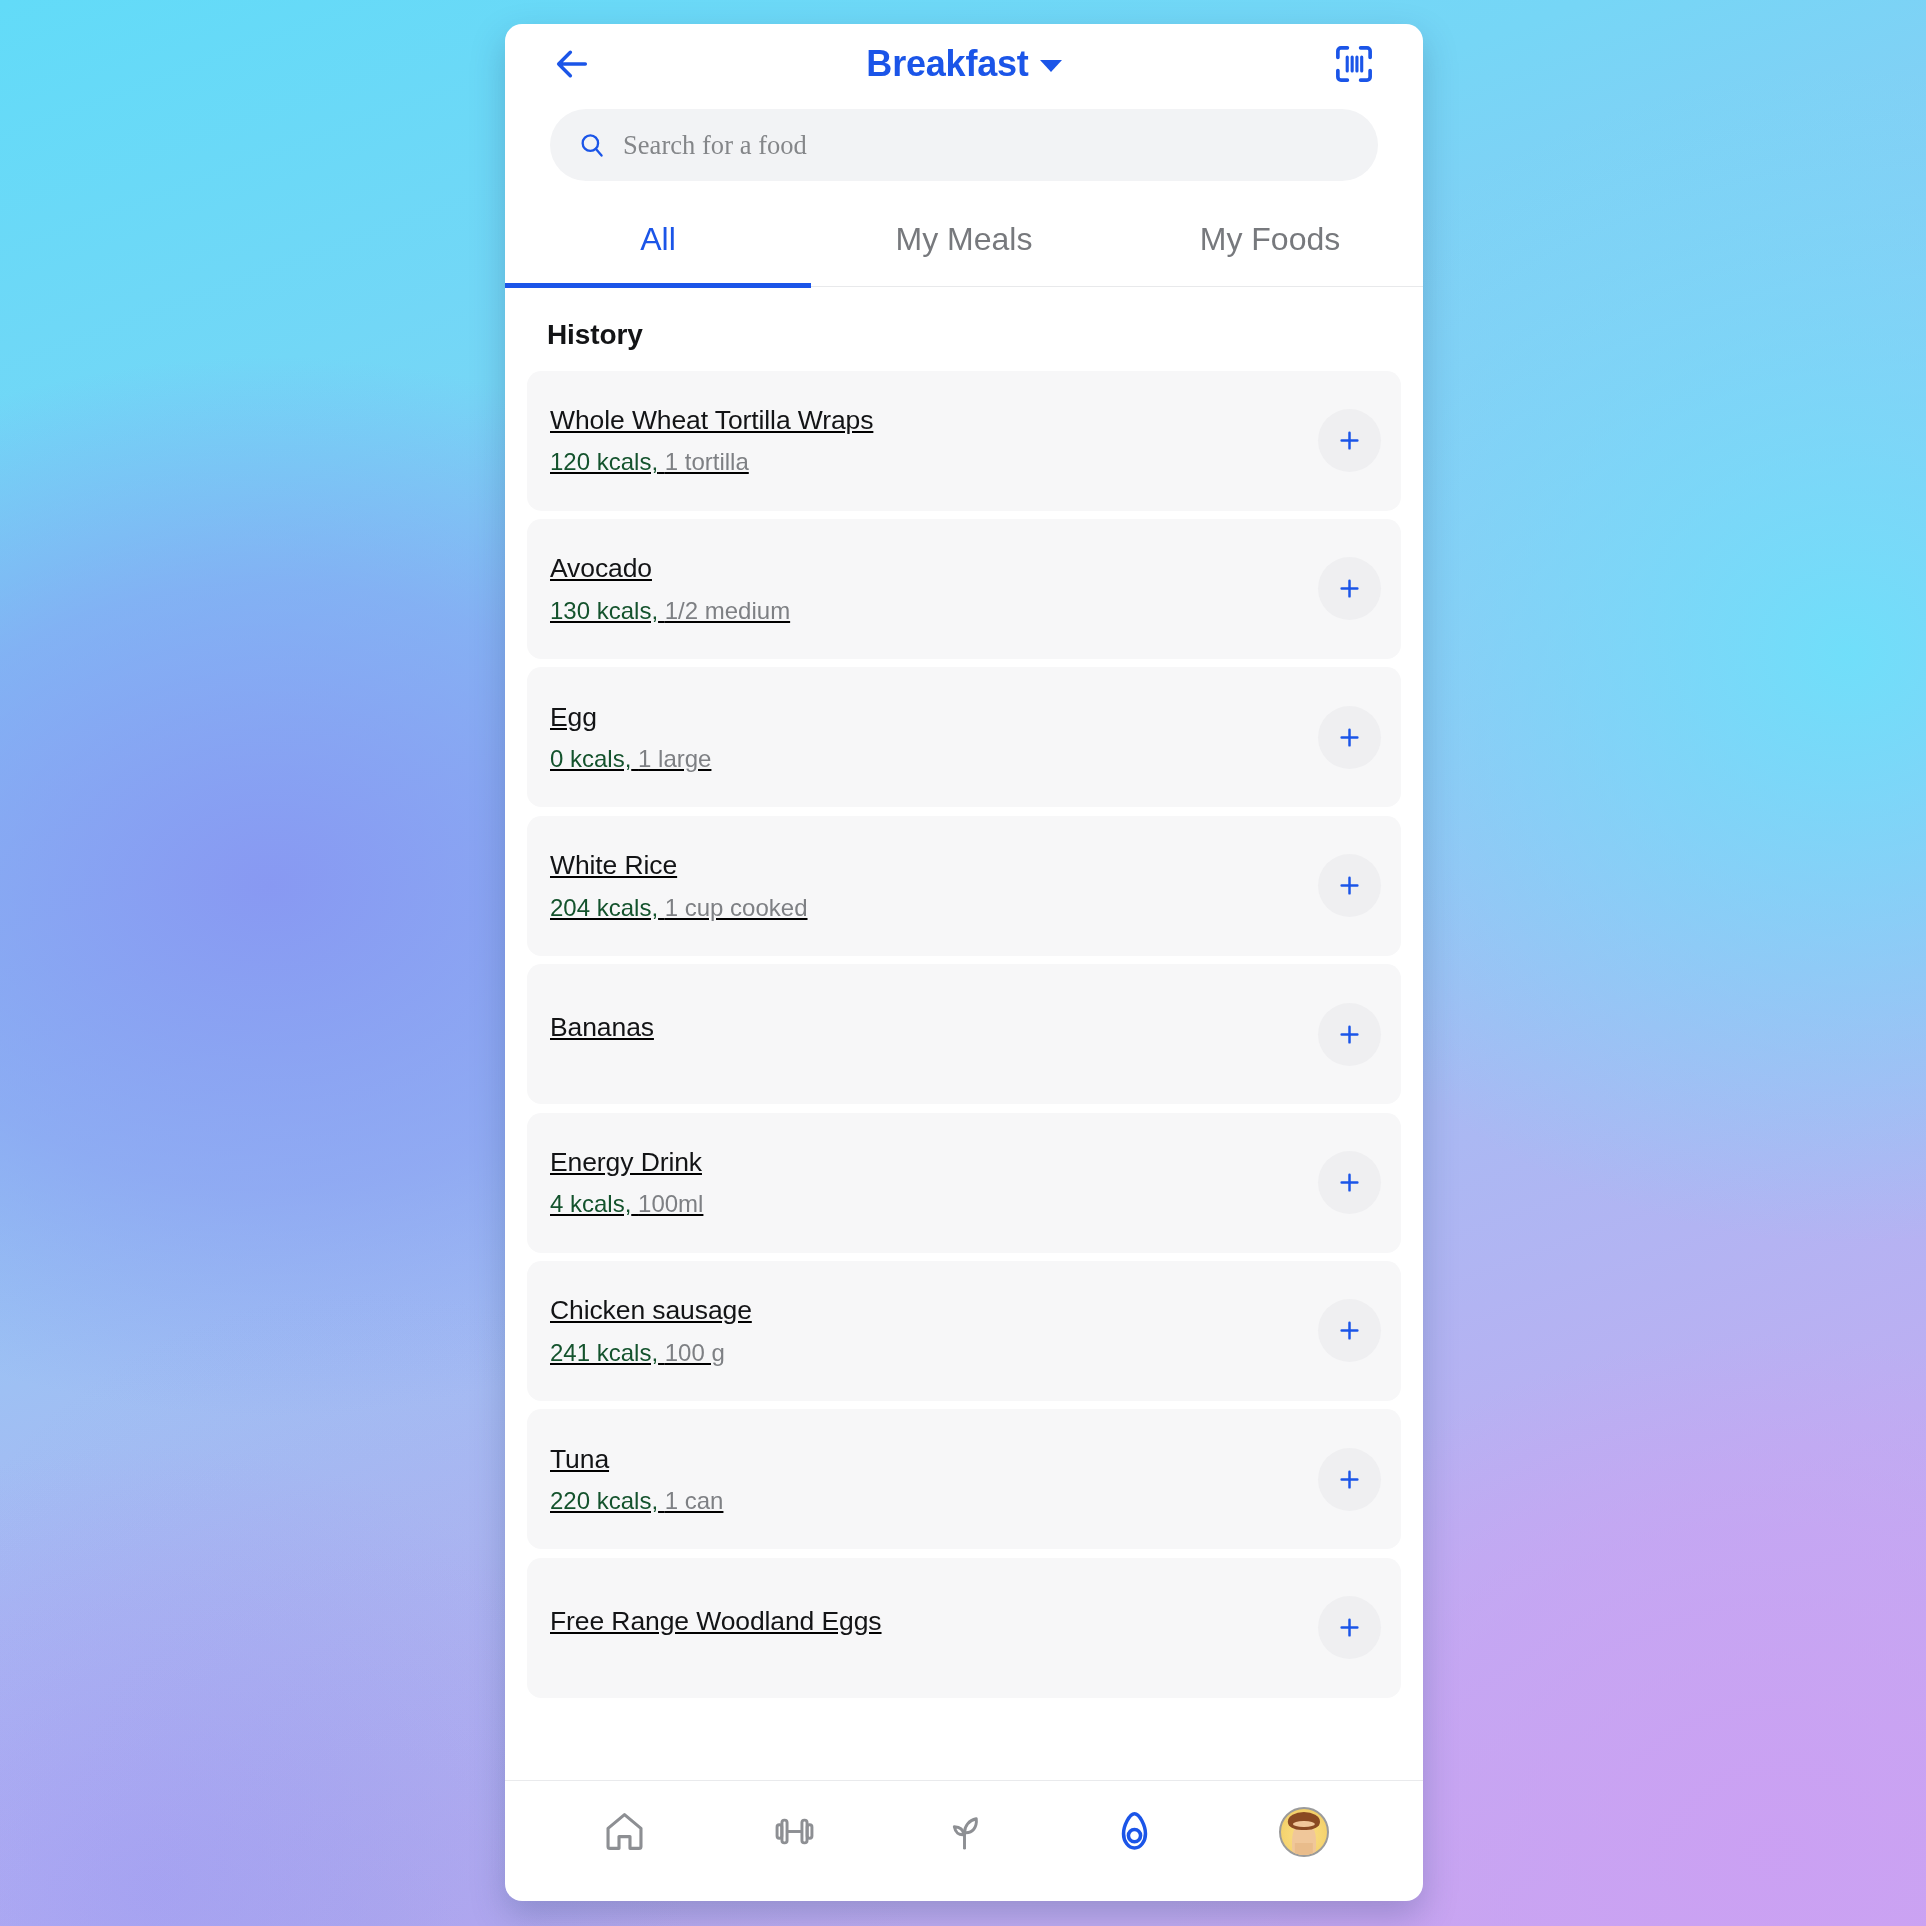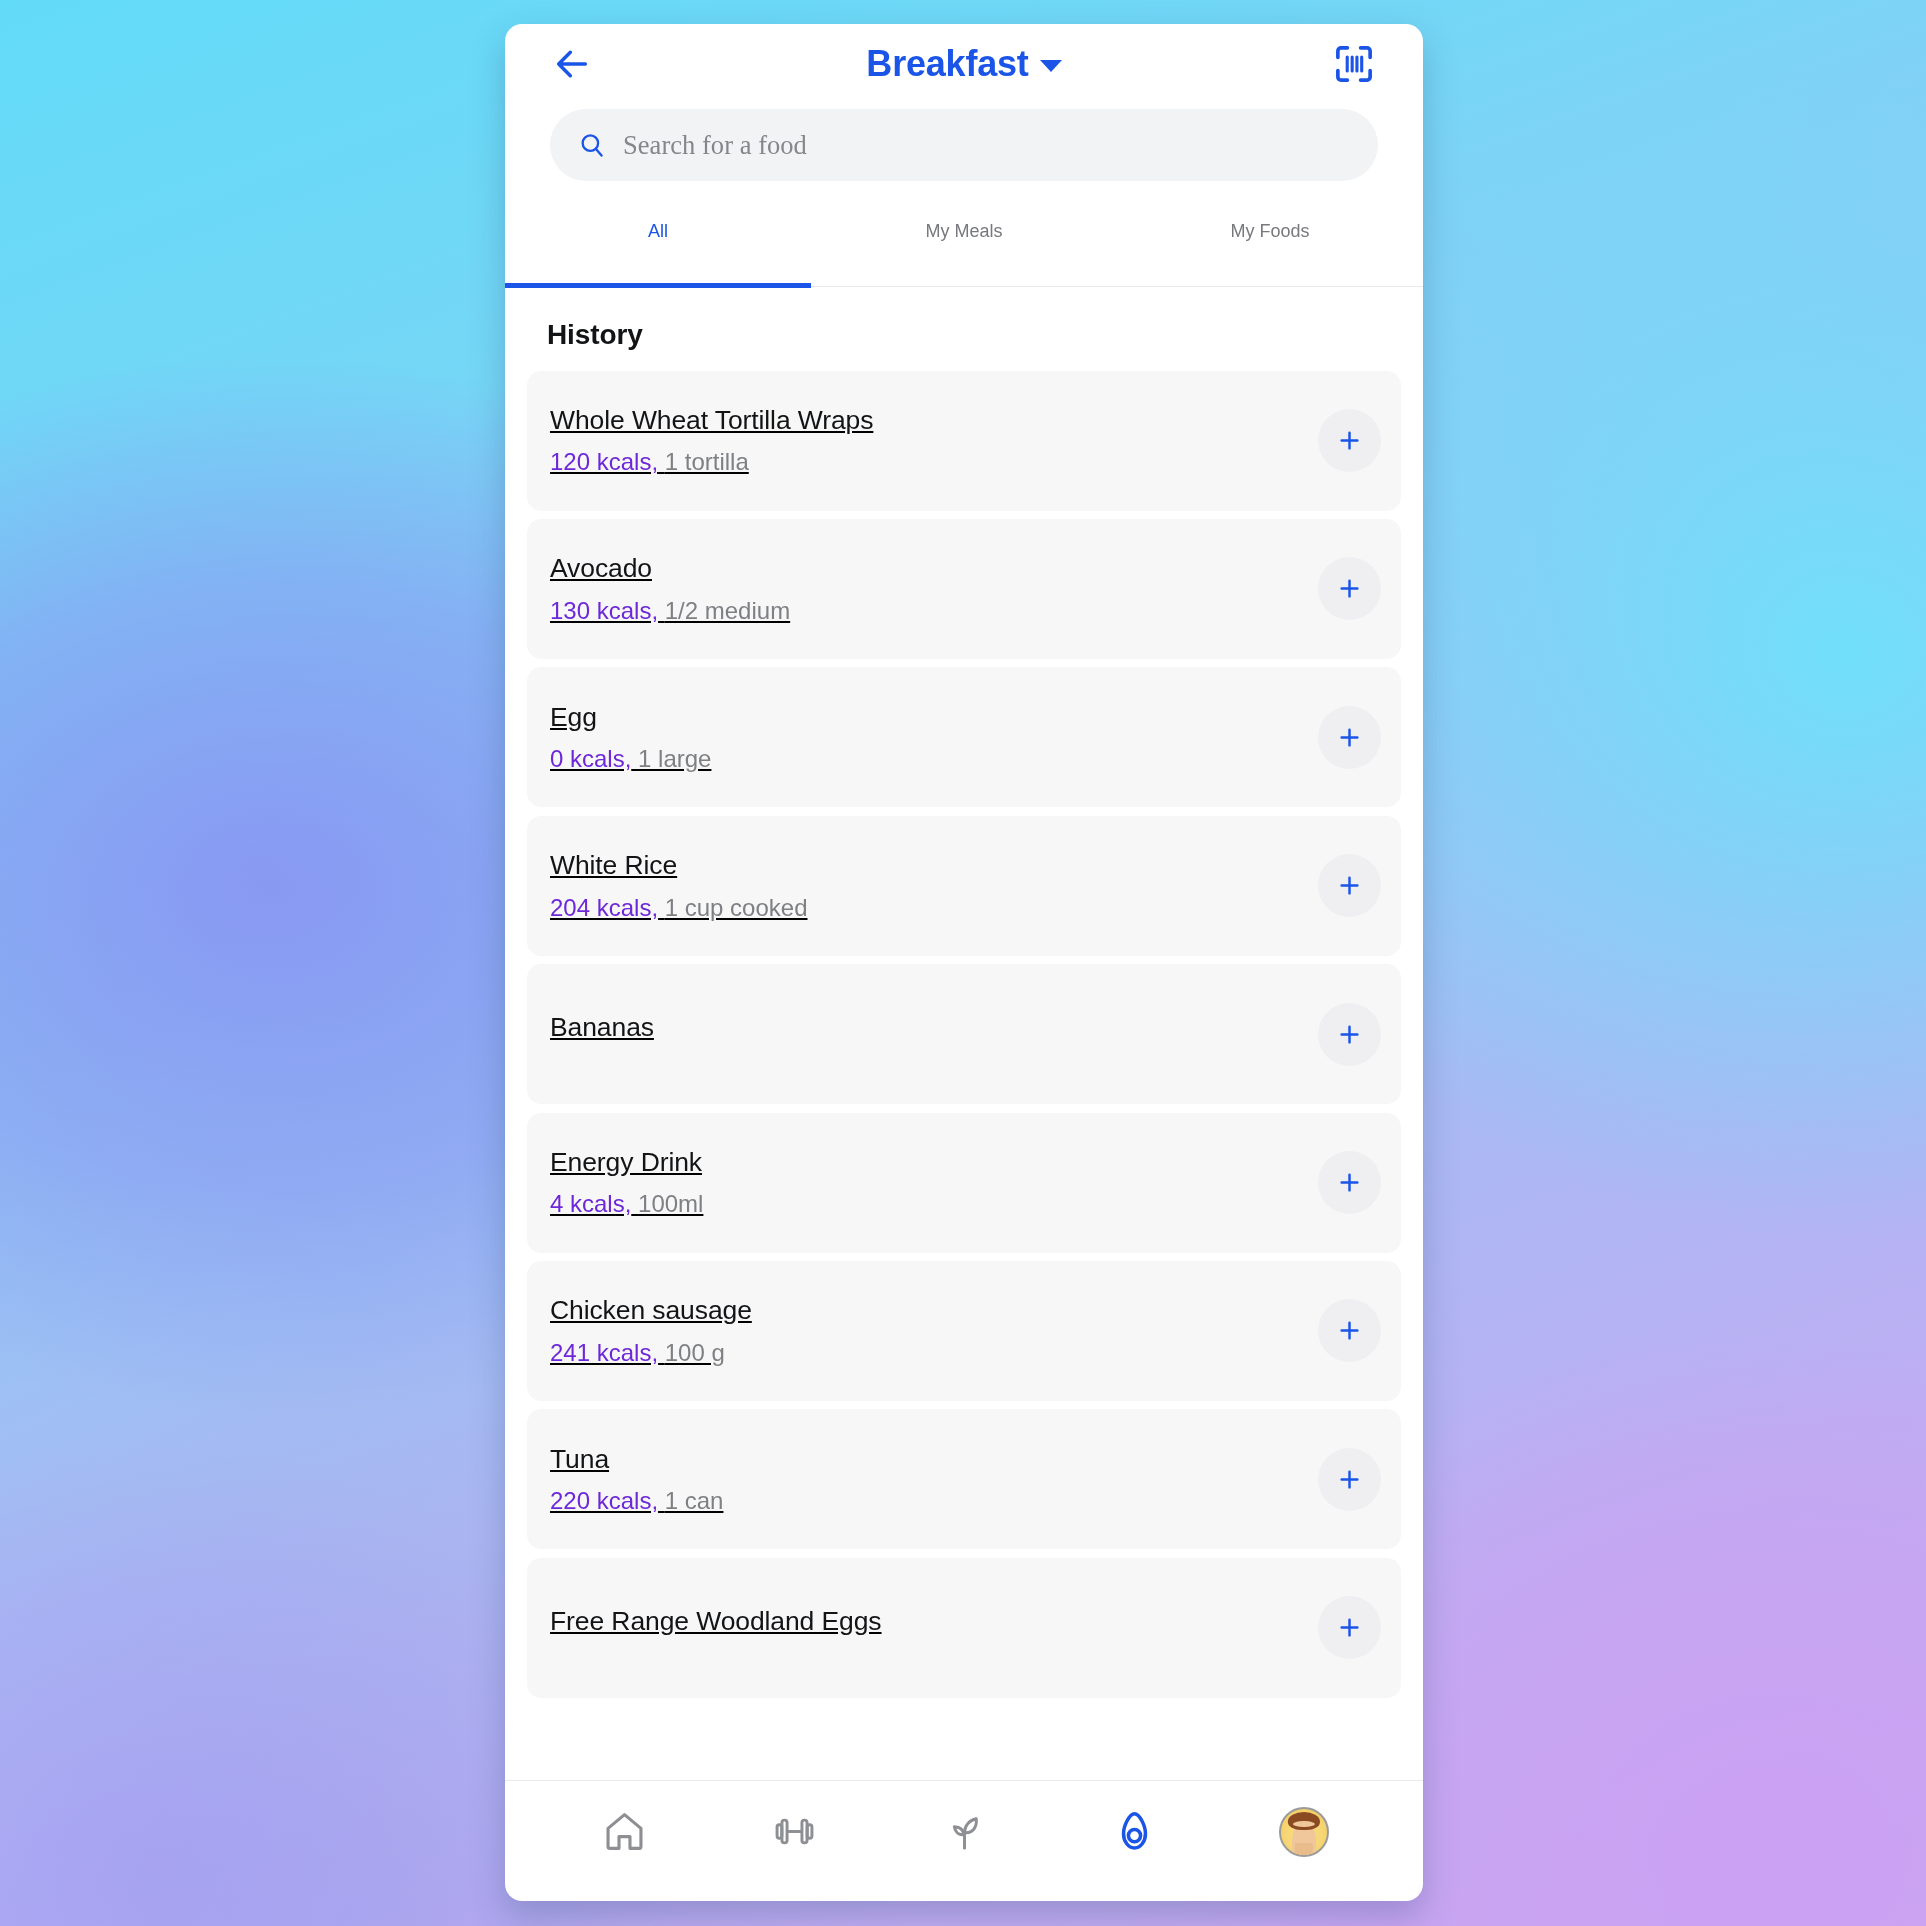"All" .tab { font-size: 18px -> 32px }
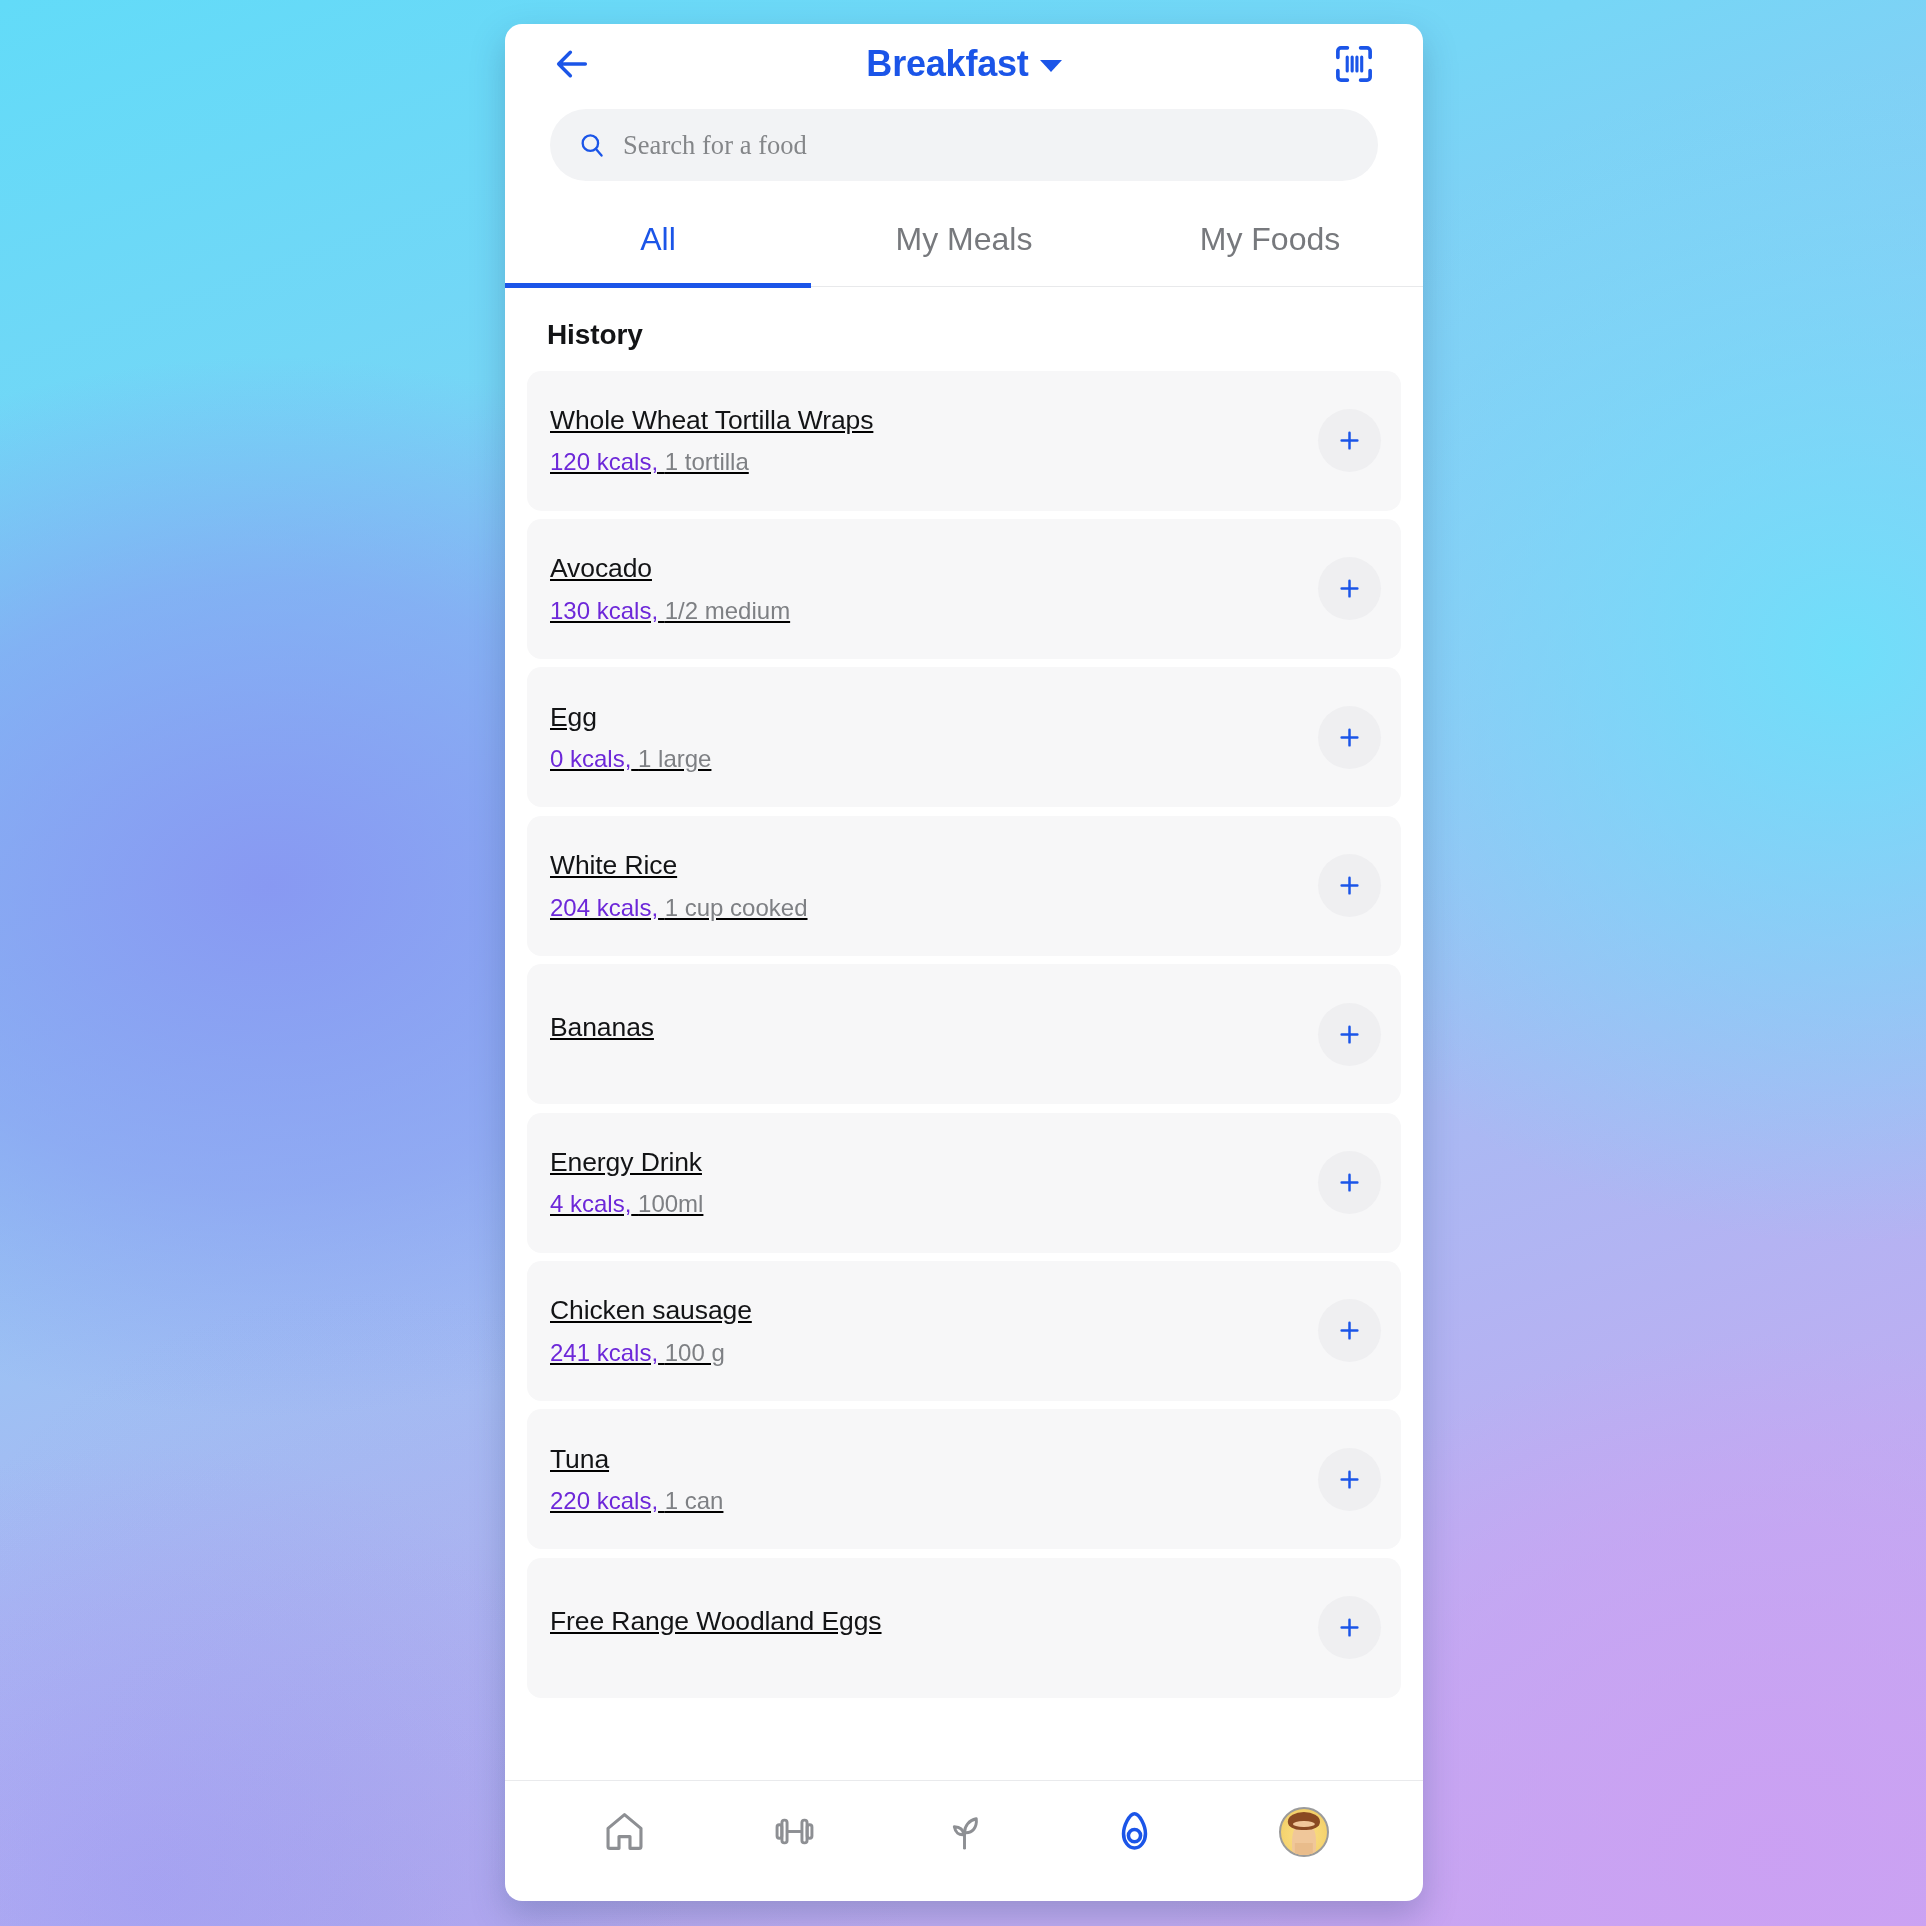"120 kcals," .food-meta .kcal { color: #6d28d9 -> #14532d }
